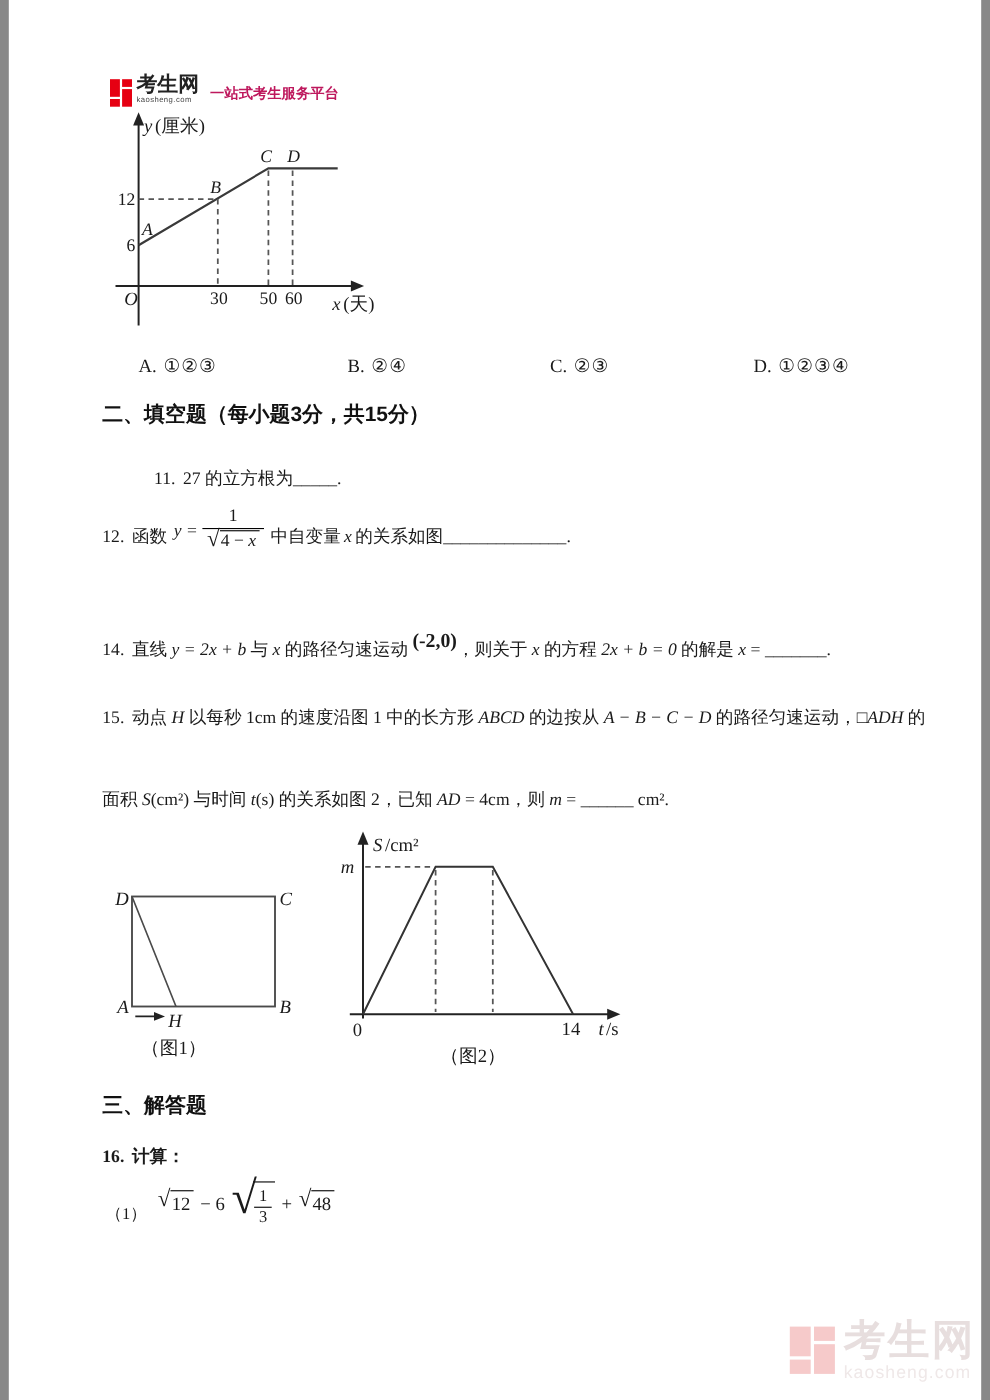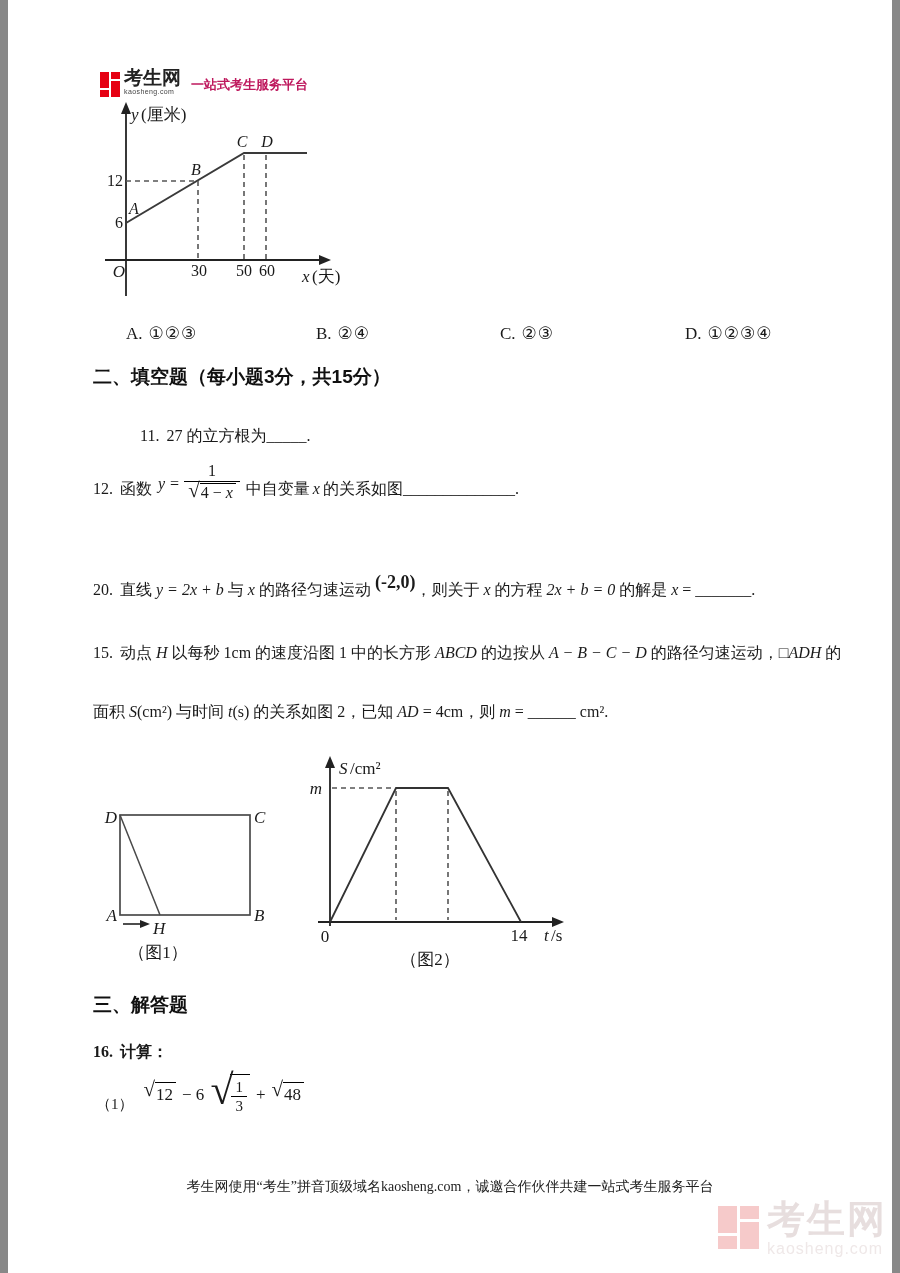"20." span.qnum { text: 20 -> 14 }
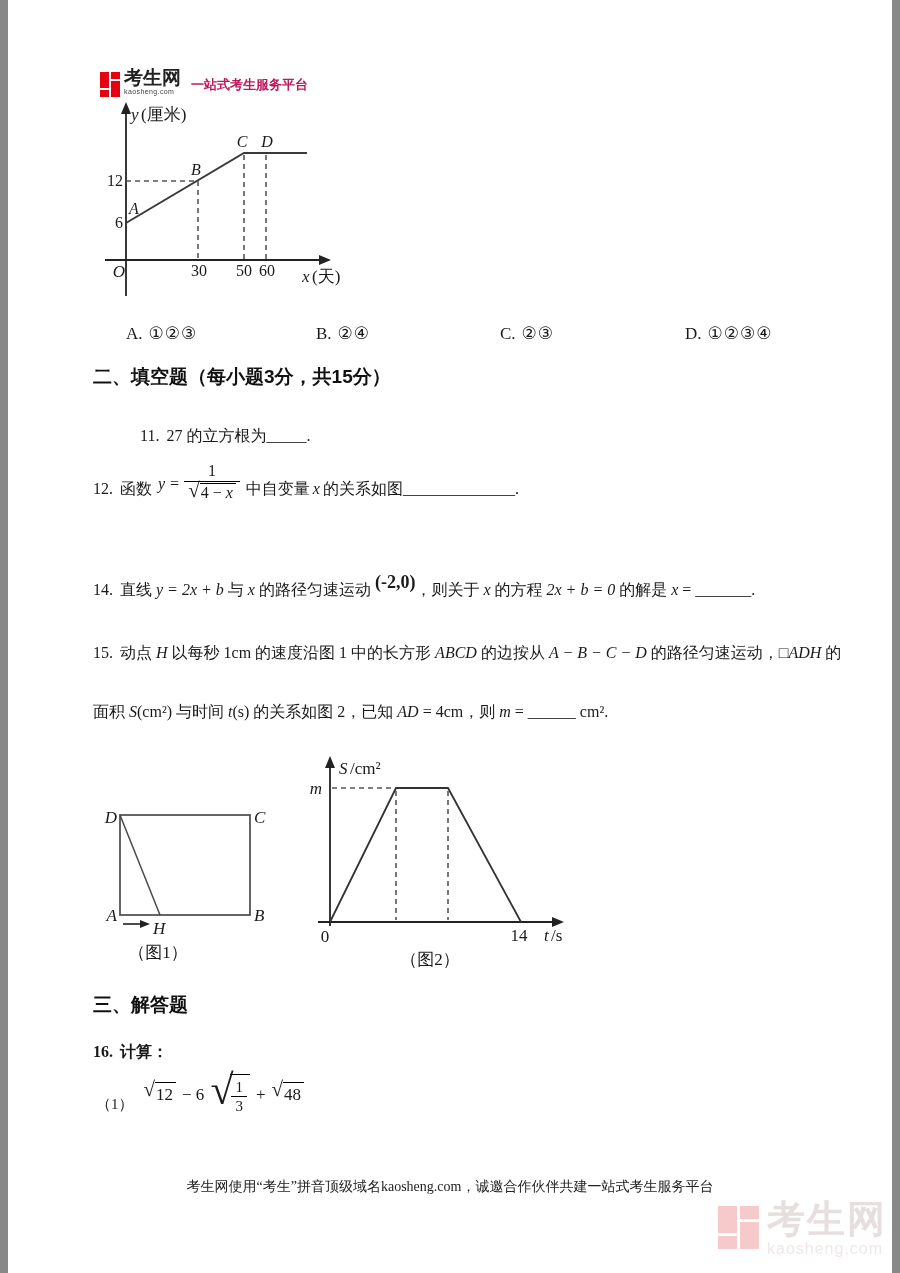"面积 S(cm²) 与时间 t(s) 的关系如图" div.q { top: 700px -> 716px }
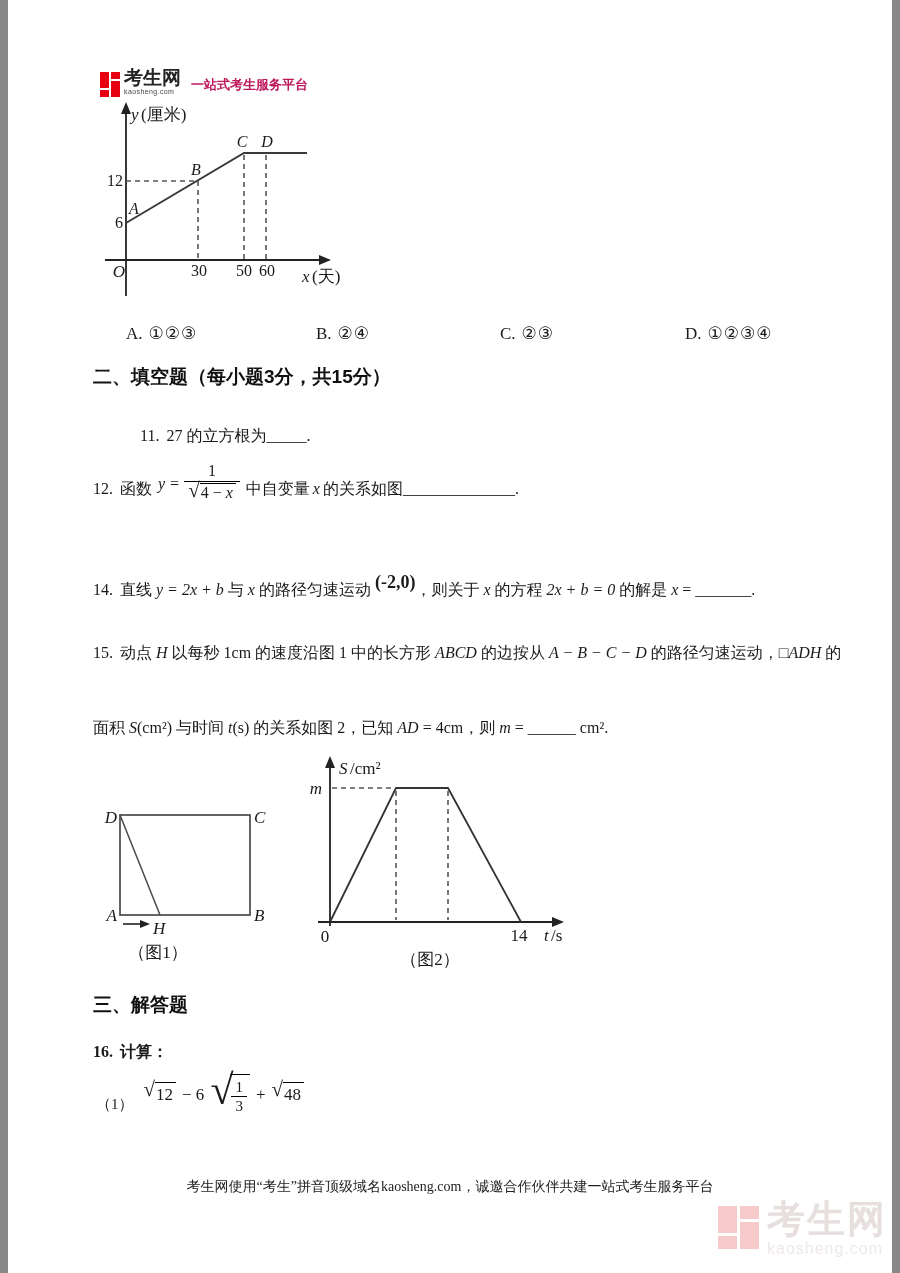"考生网使用“考生”拼音顶级域名kaosheng.com，诚邀合作伙伴共建一站式考" div.footer { html: <div>考生网使用“考生”拼音顶级域名kaosheng.com，诚邀合作伙伴共建一站式考生服务平台</div> -> none }
